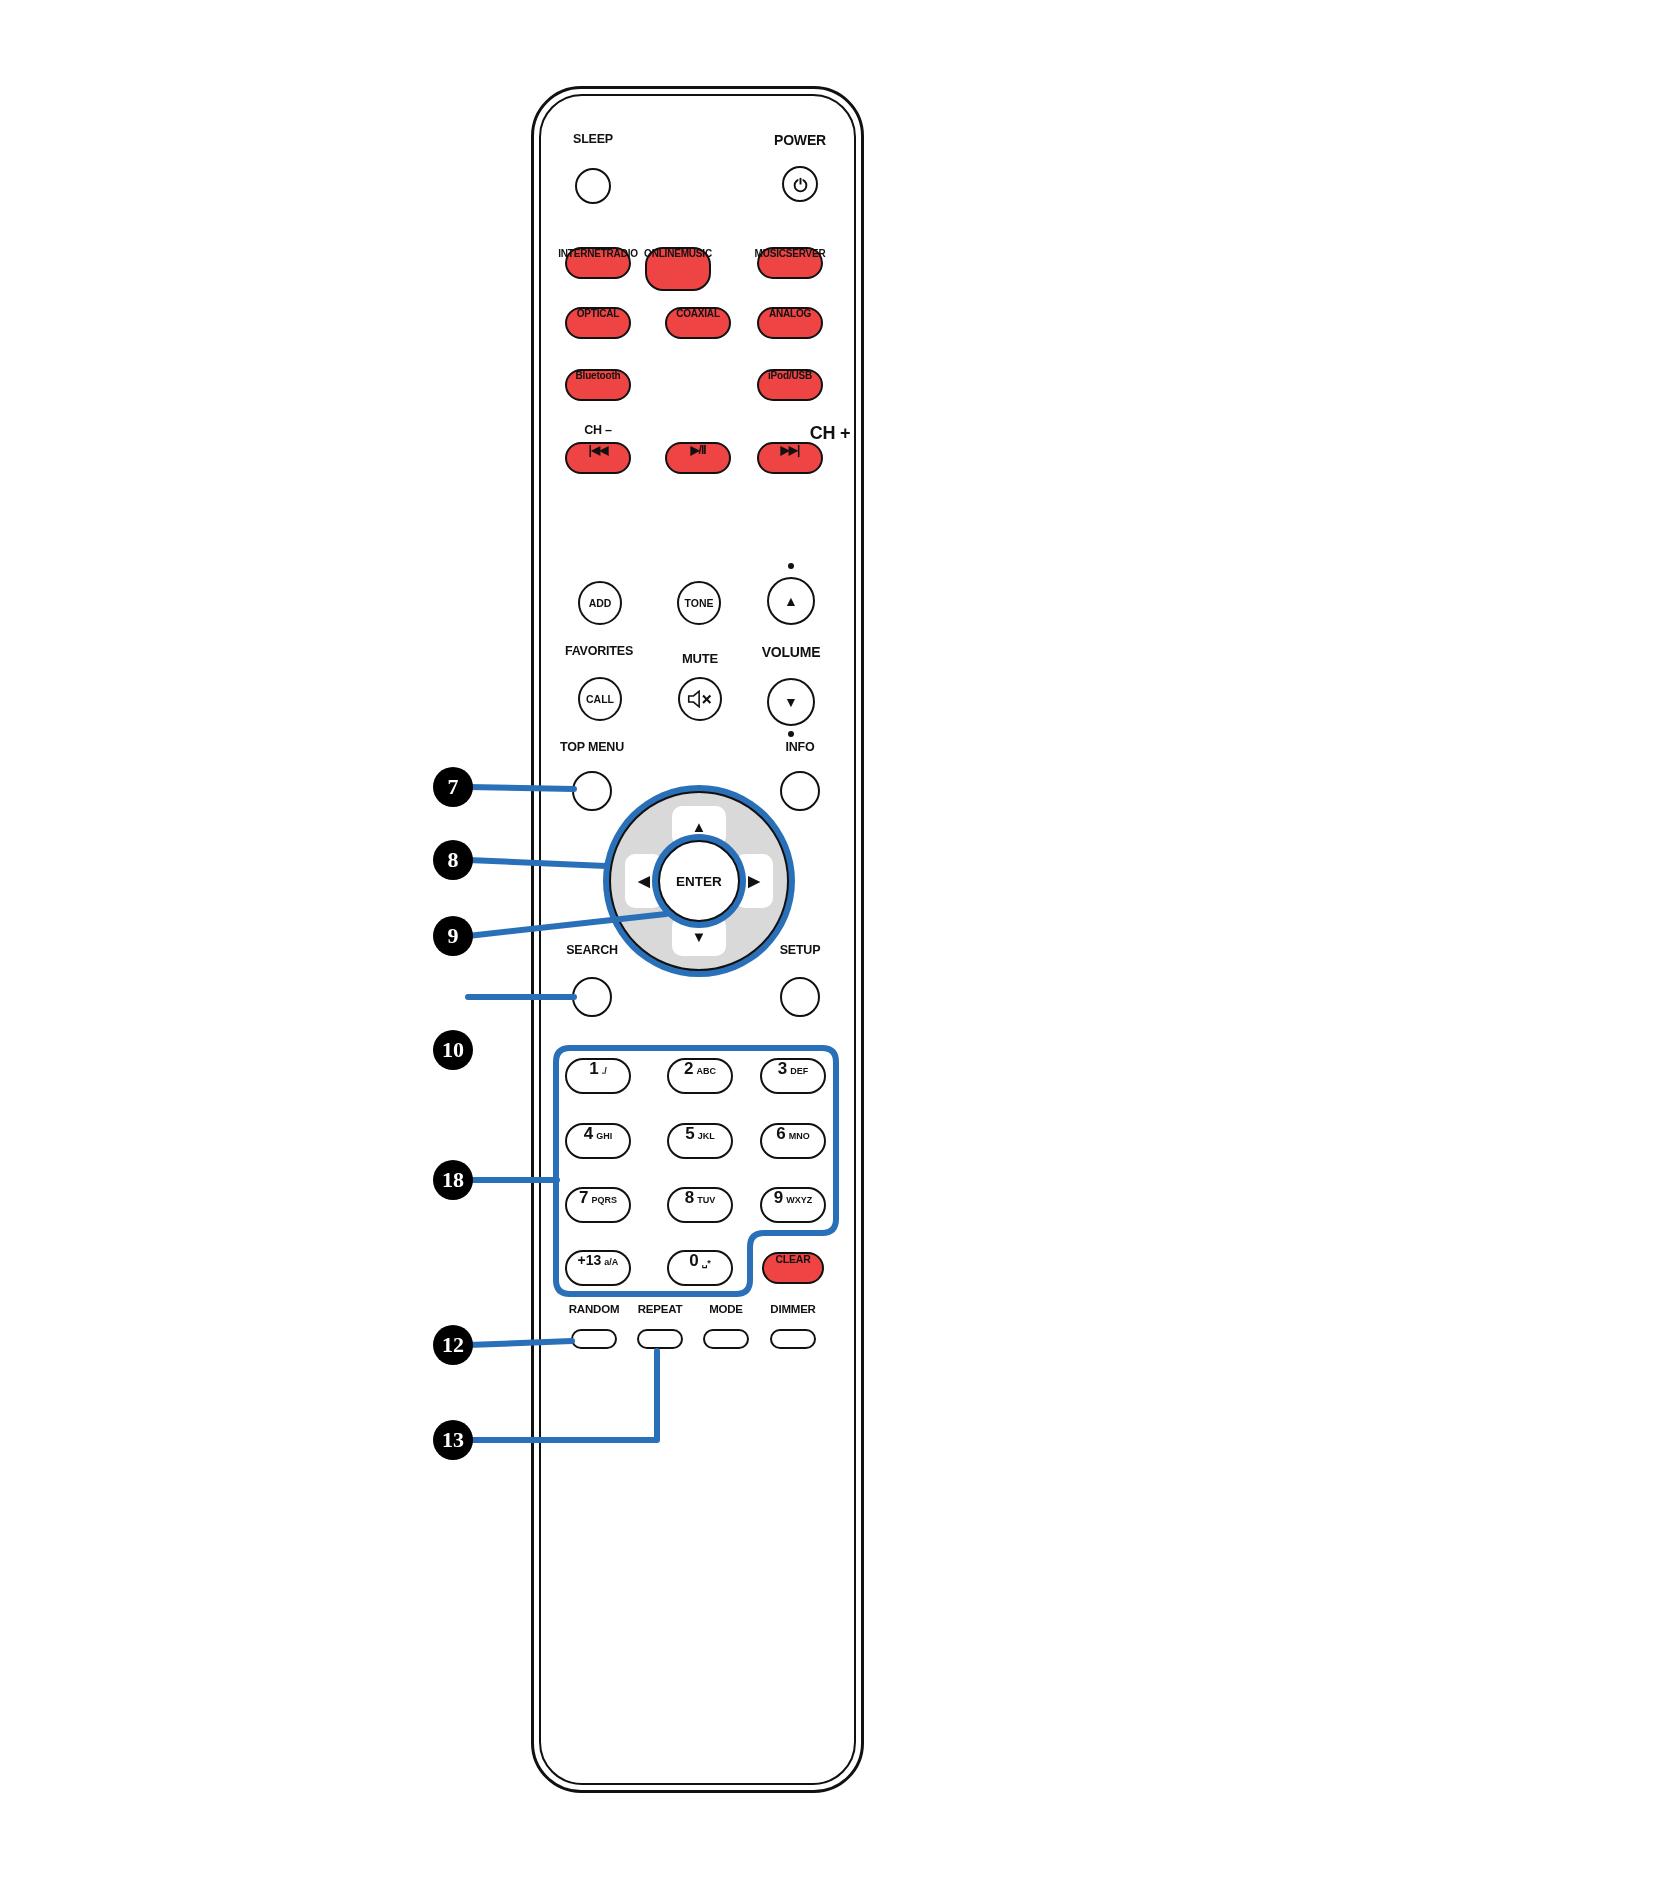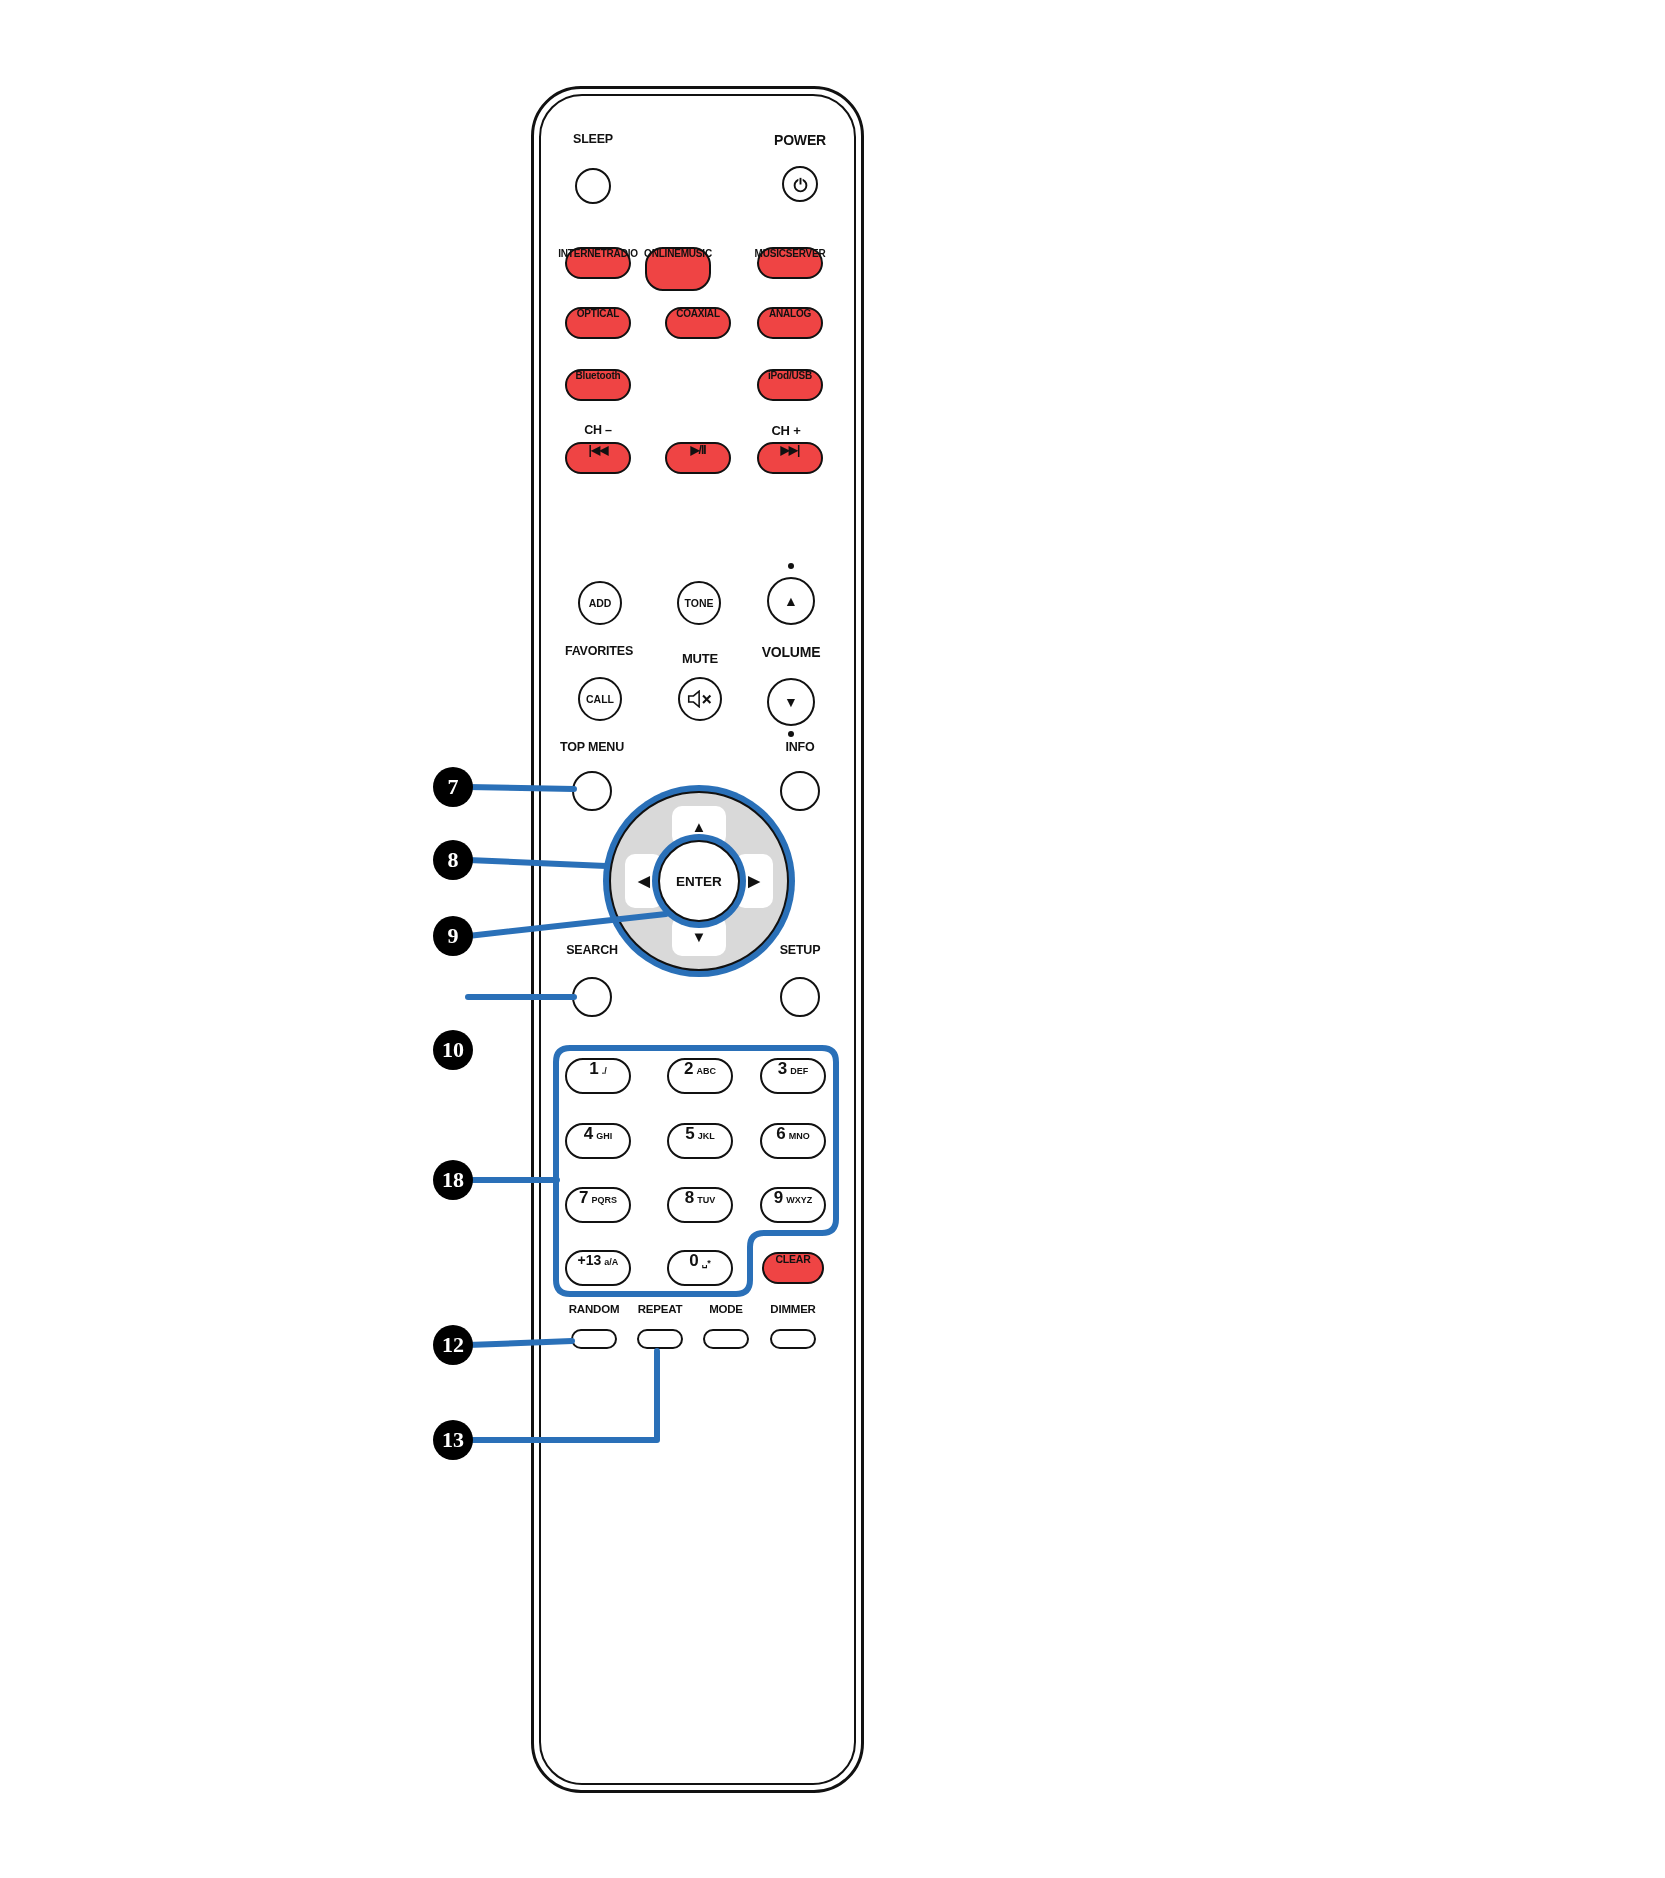"CH +" div.lbl { font-size: 13px -> 18px; left: 756px -> 800px }
